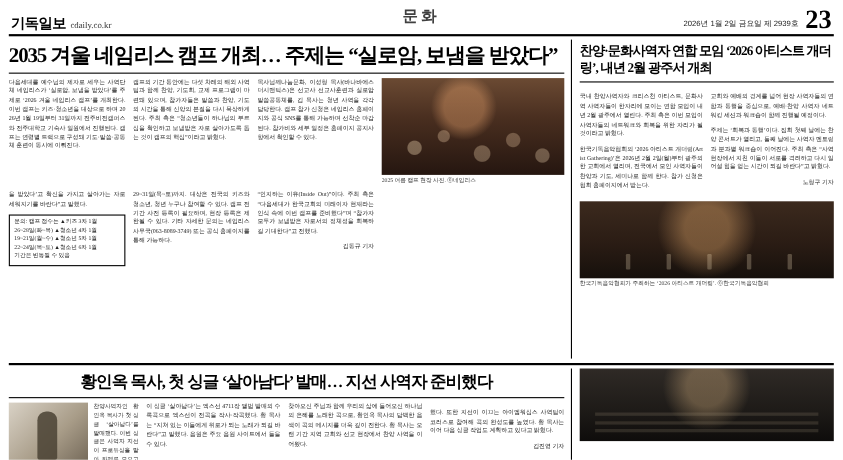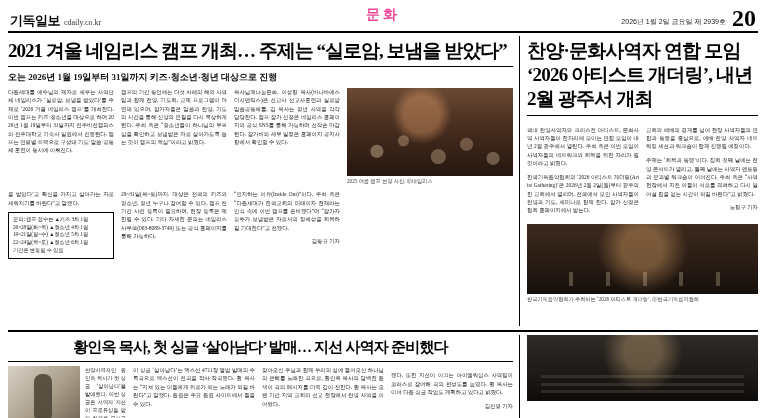"문화" .section-title { color: #ec4899 -> #404040 }
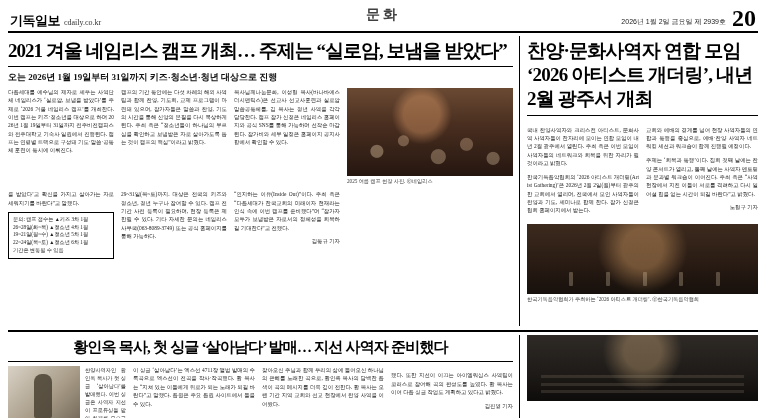"20" span.page-no { text: 20 -> 23 }
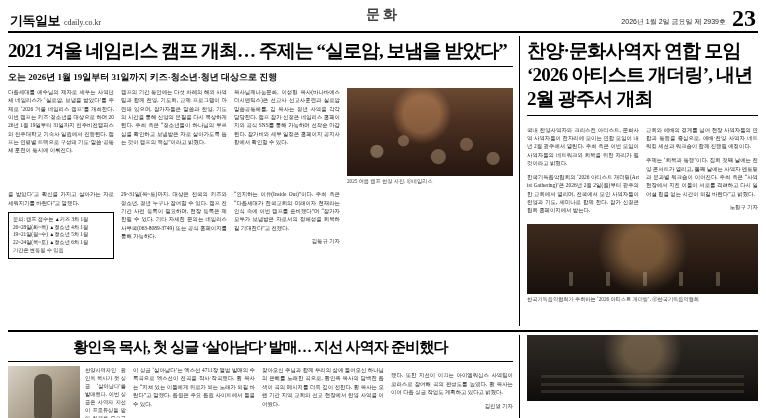"2021 겨울 네임리스 캠프 개최…" div.headline { text: 2021 -> 2035 }
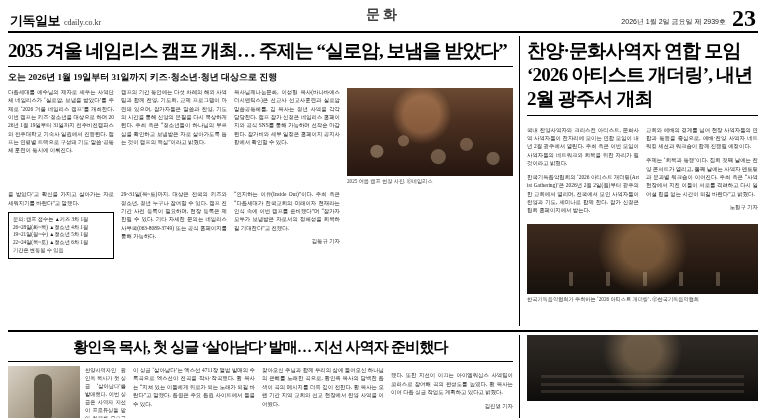"찬양·문화사역자 연합 모임 ‘2026 아티스트" .r-headline { font-size: 19px -> 12px }
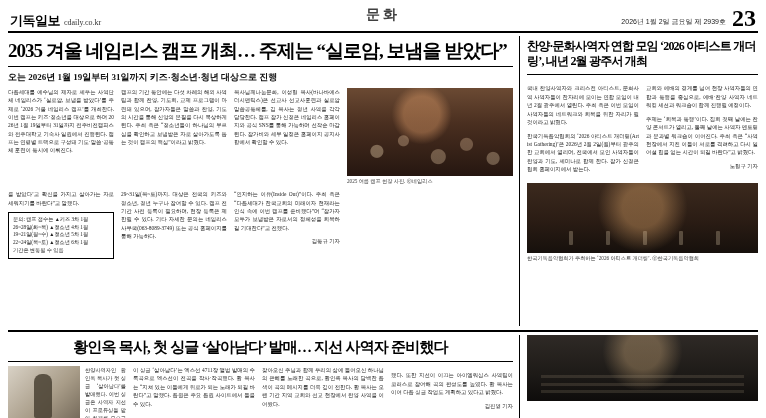"오는 2026년 1월 19일부터 31일까지" div.kicker { html: <div>오는 2026년 1월 19일부터 31일까지 키즈·청소년·청년 대상으로 진행</div> -> none }
